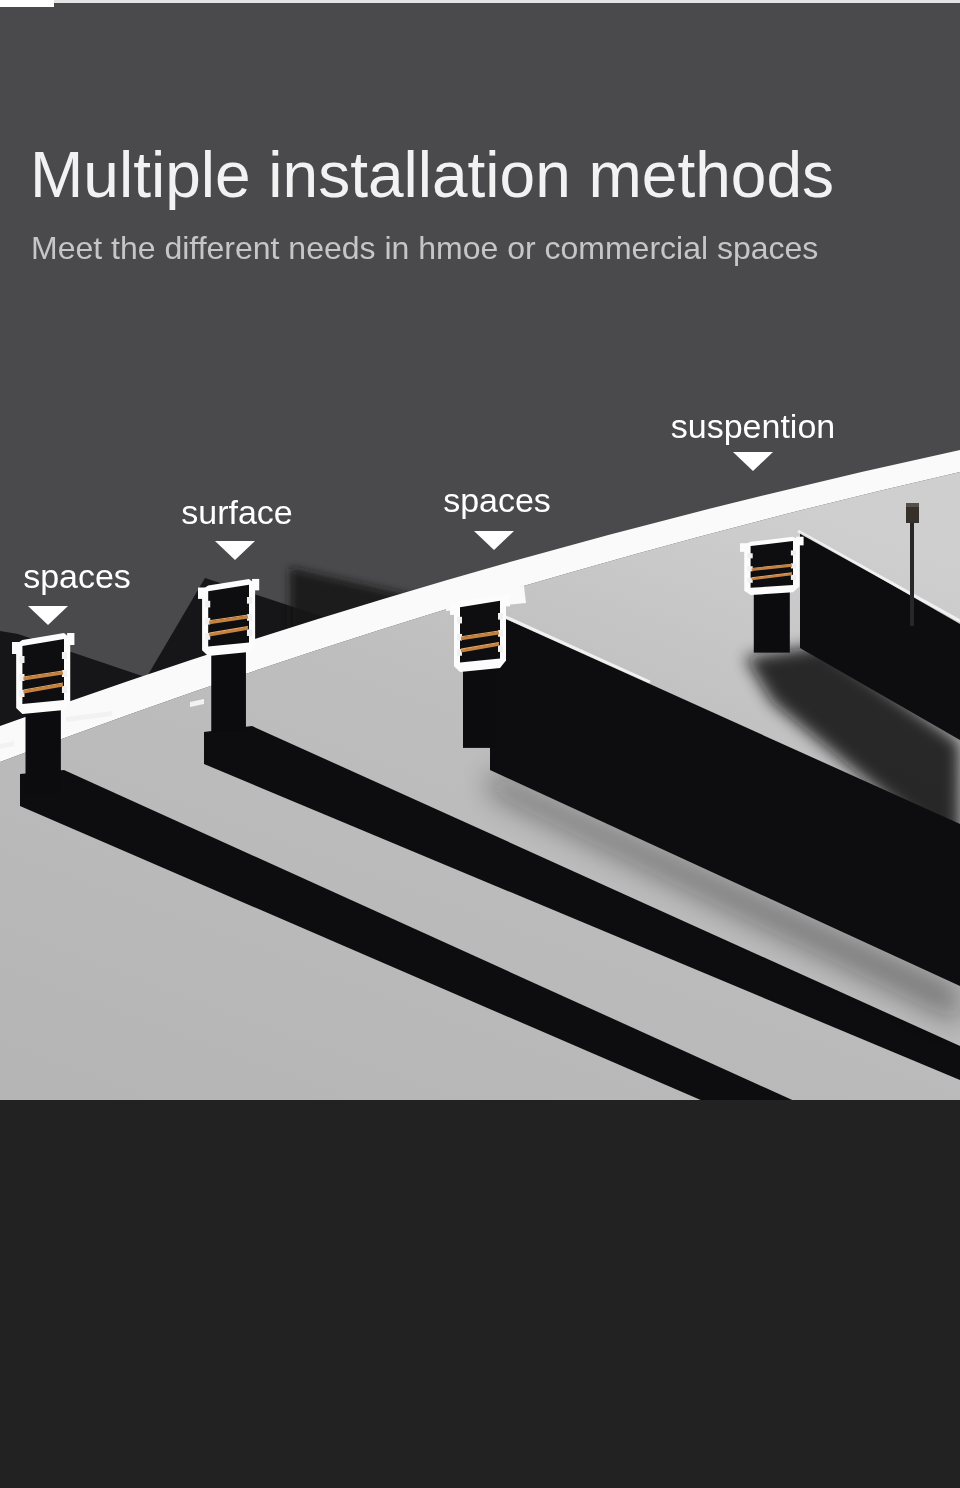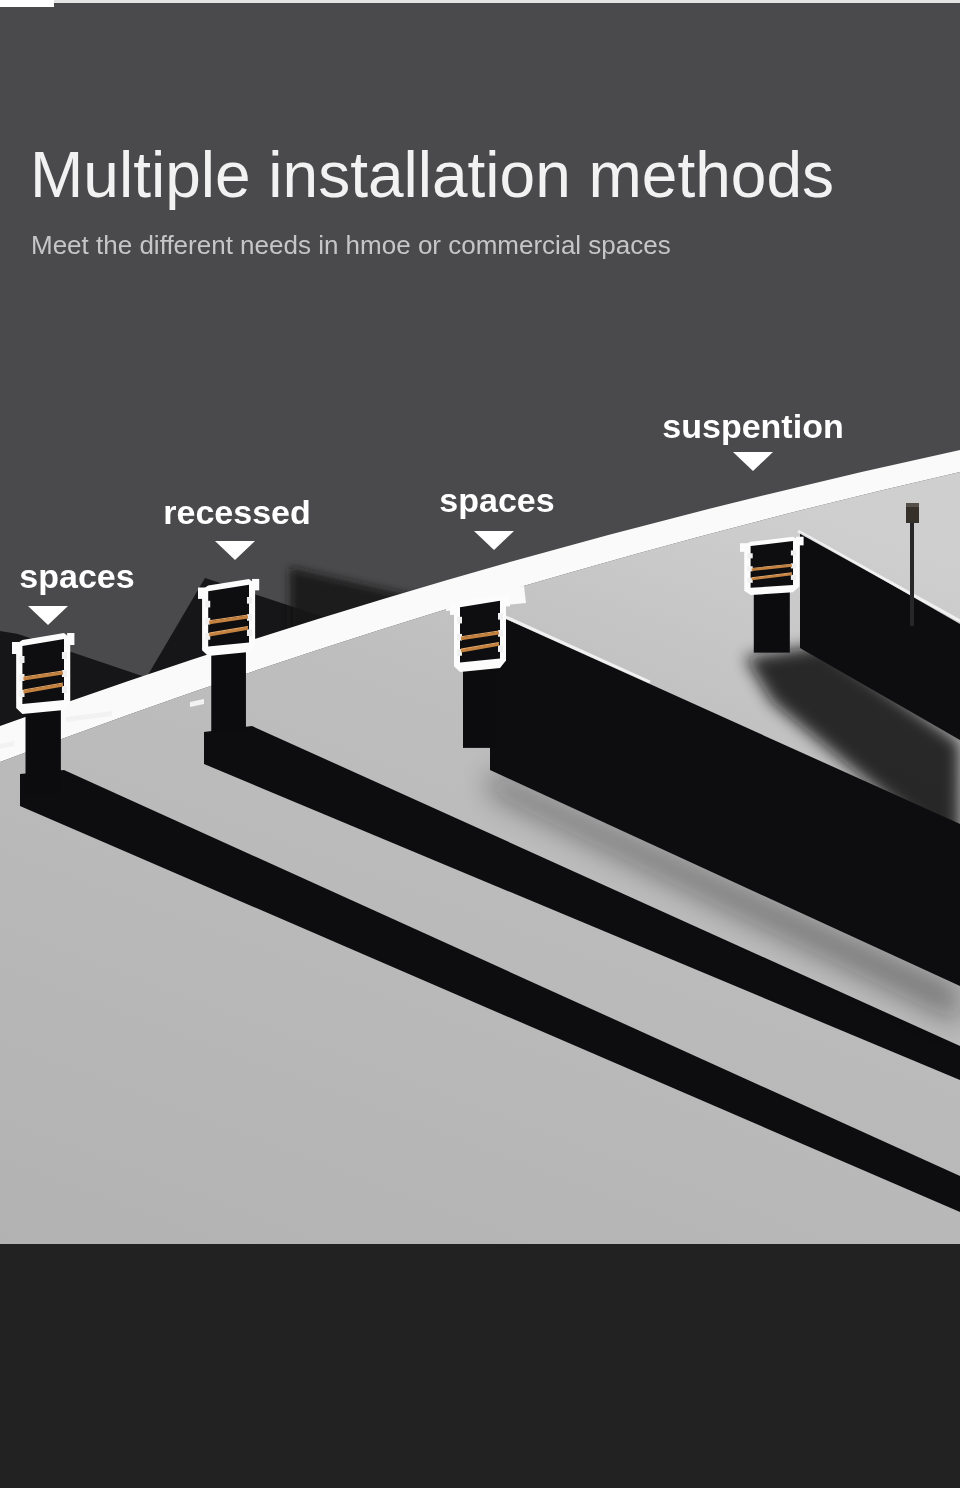"Multiple installation methods" .page { height: 1244px -> 1100px }
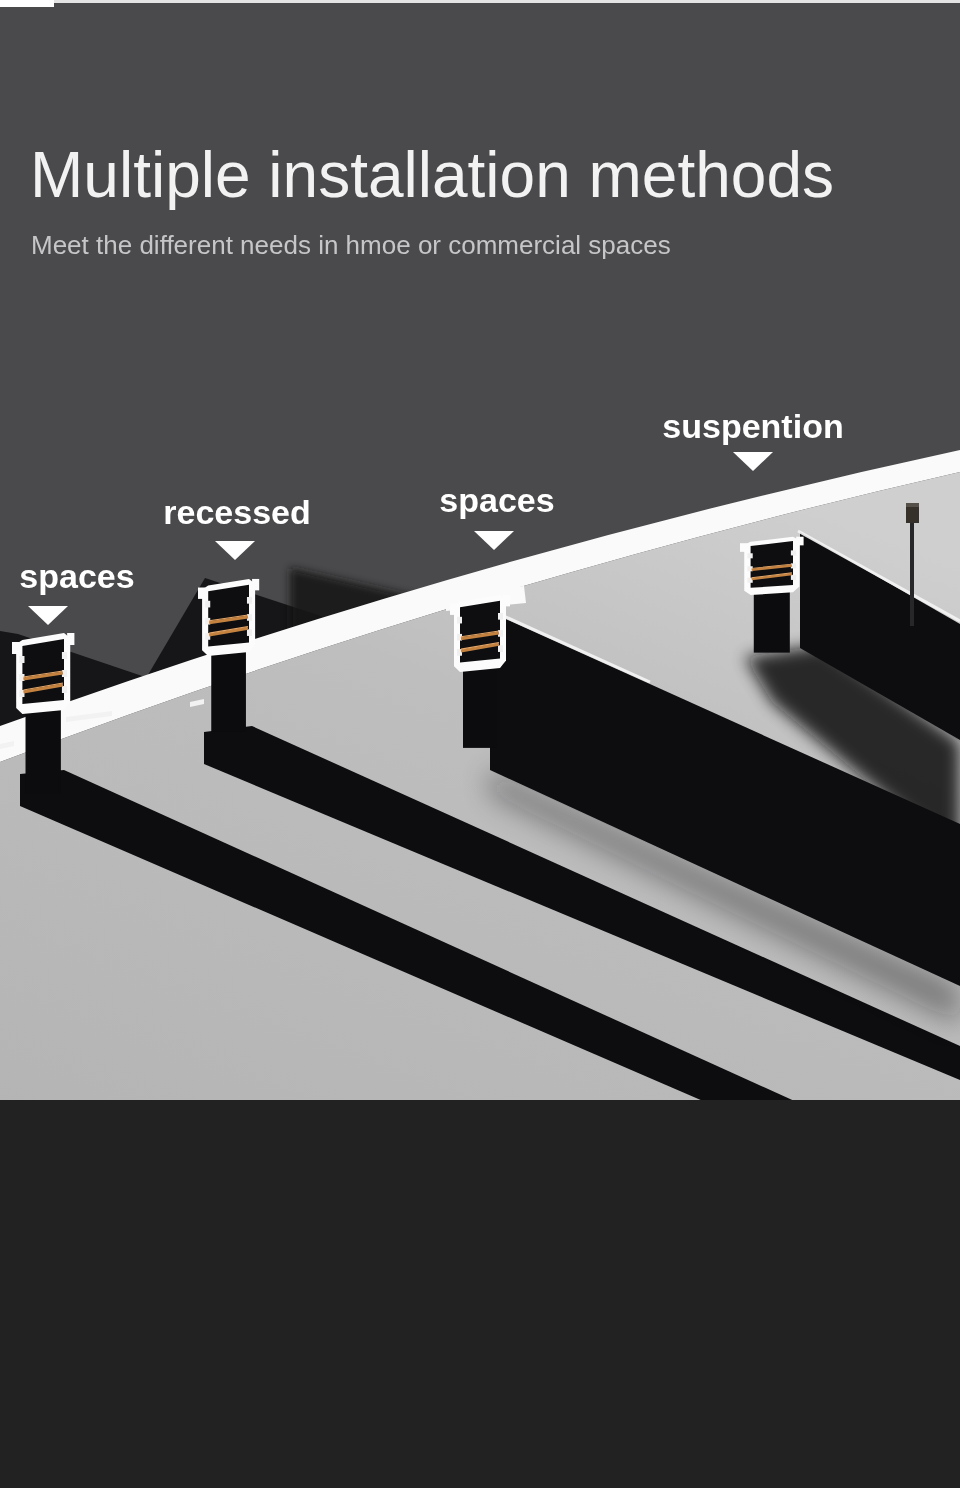"Meet the different needs in" .subhead { font-size: 26px -> 32px }
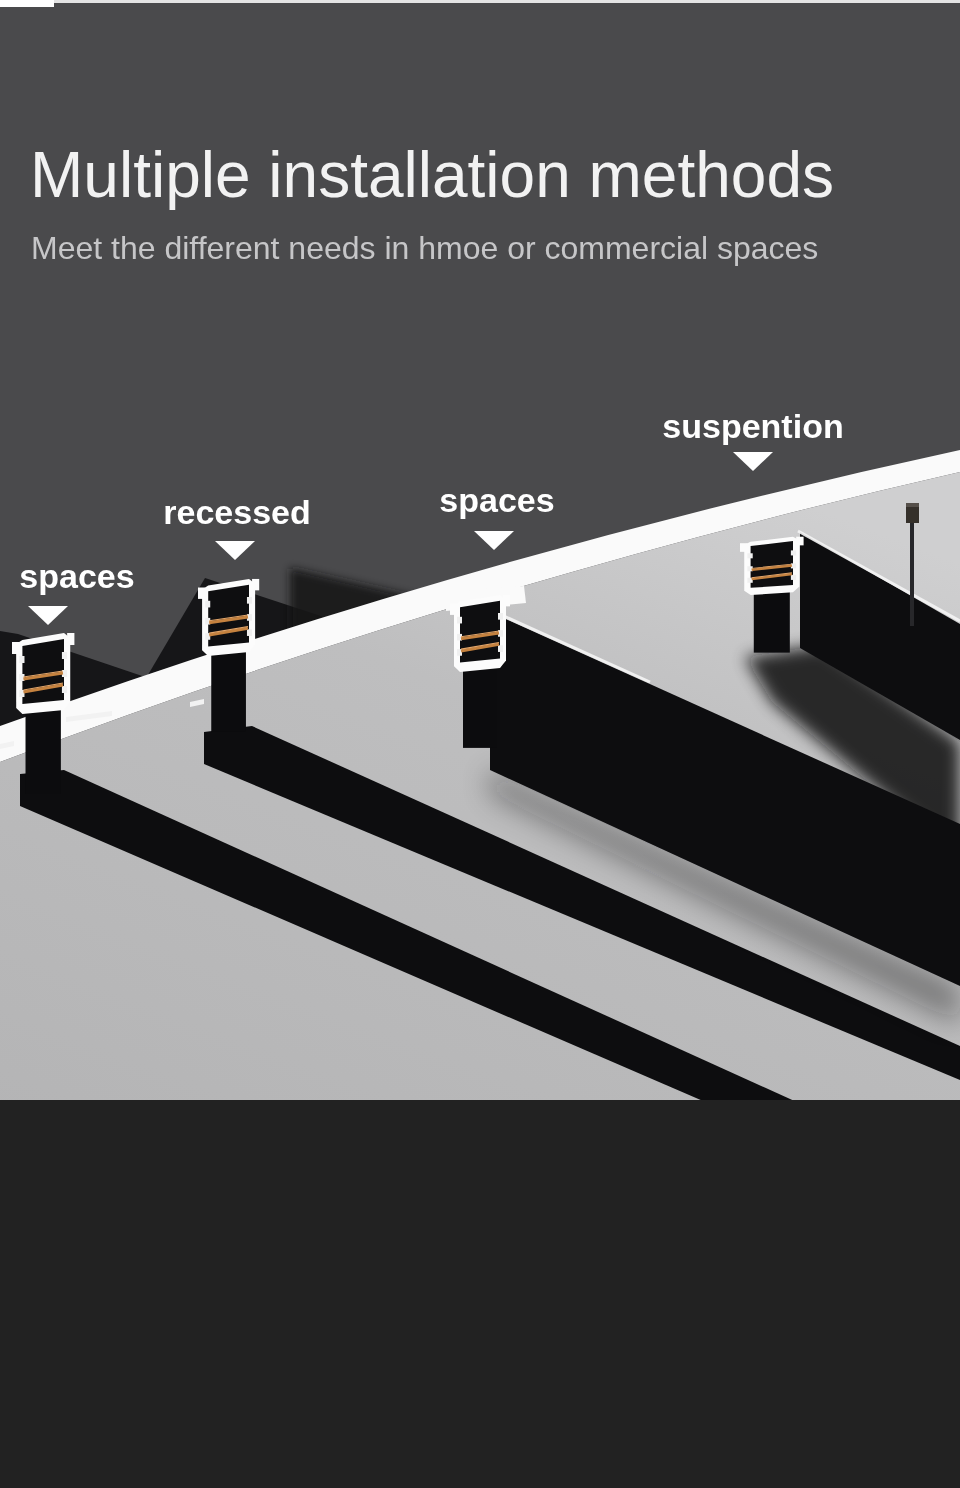"suspention" .install-label { font-weight: 700 -> 400 }
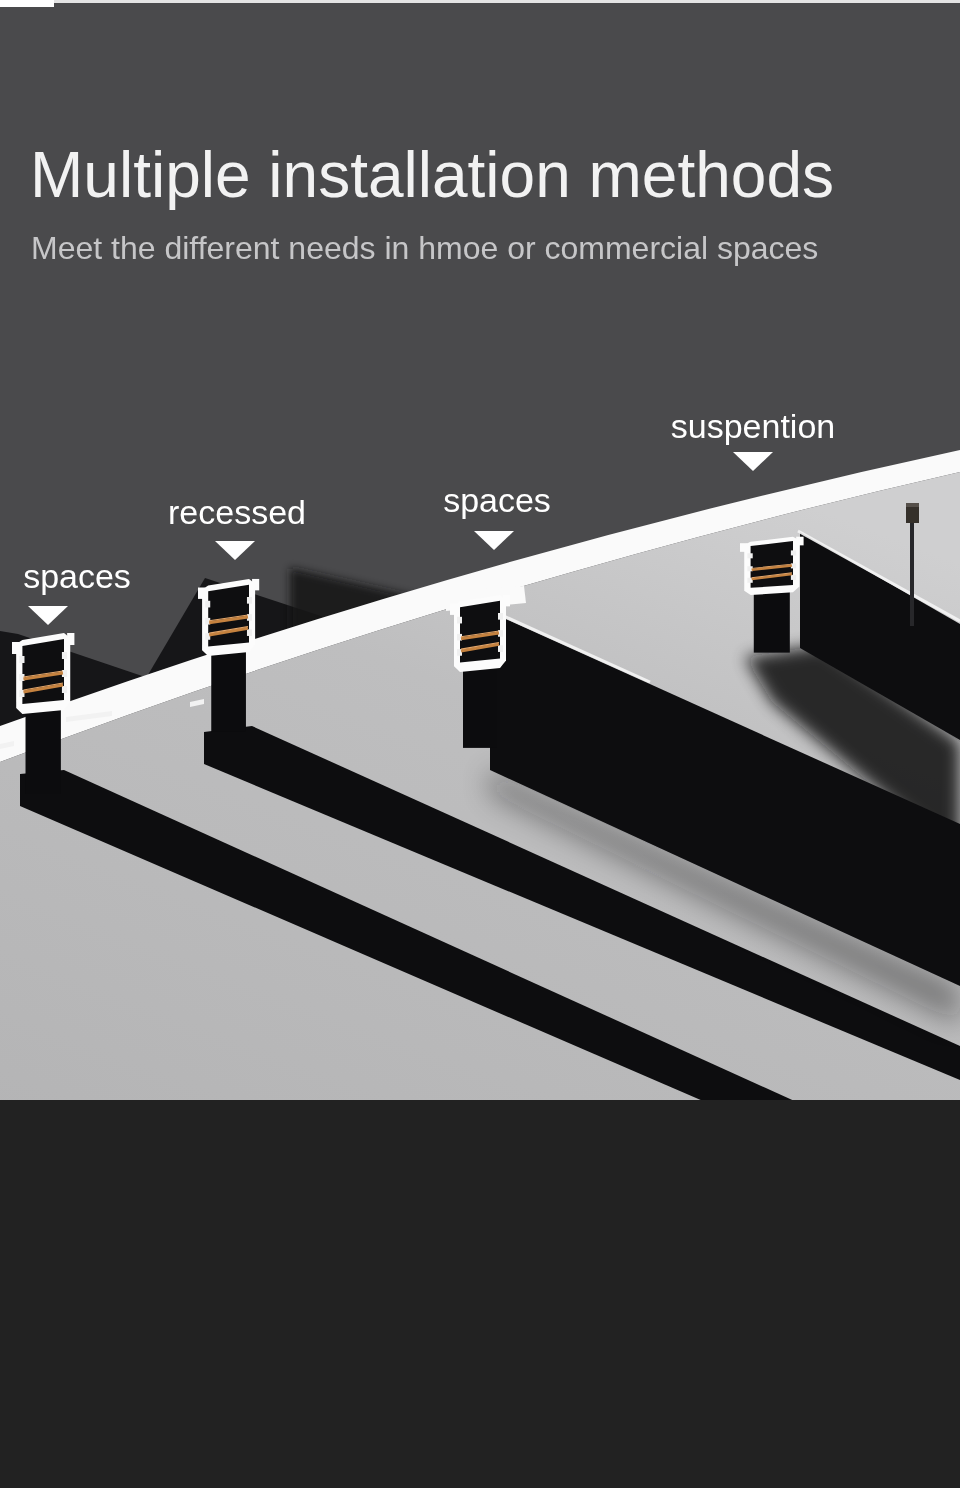"recessed" div.install-label { text: recessed -> surface }
